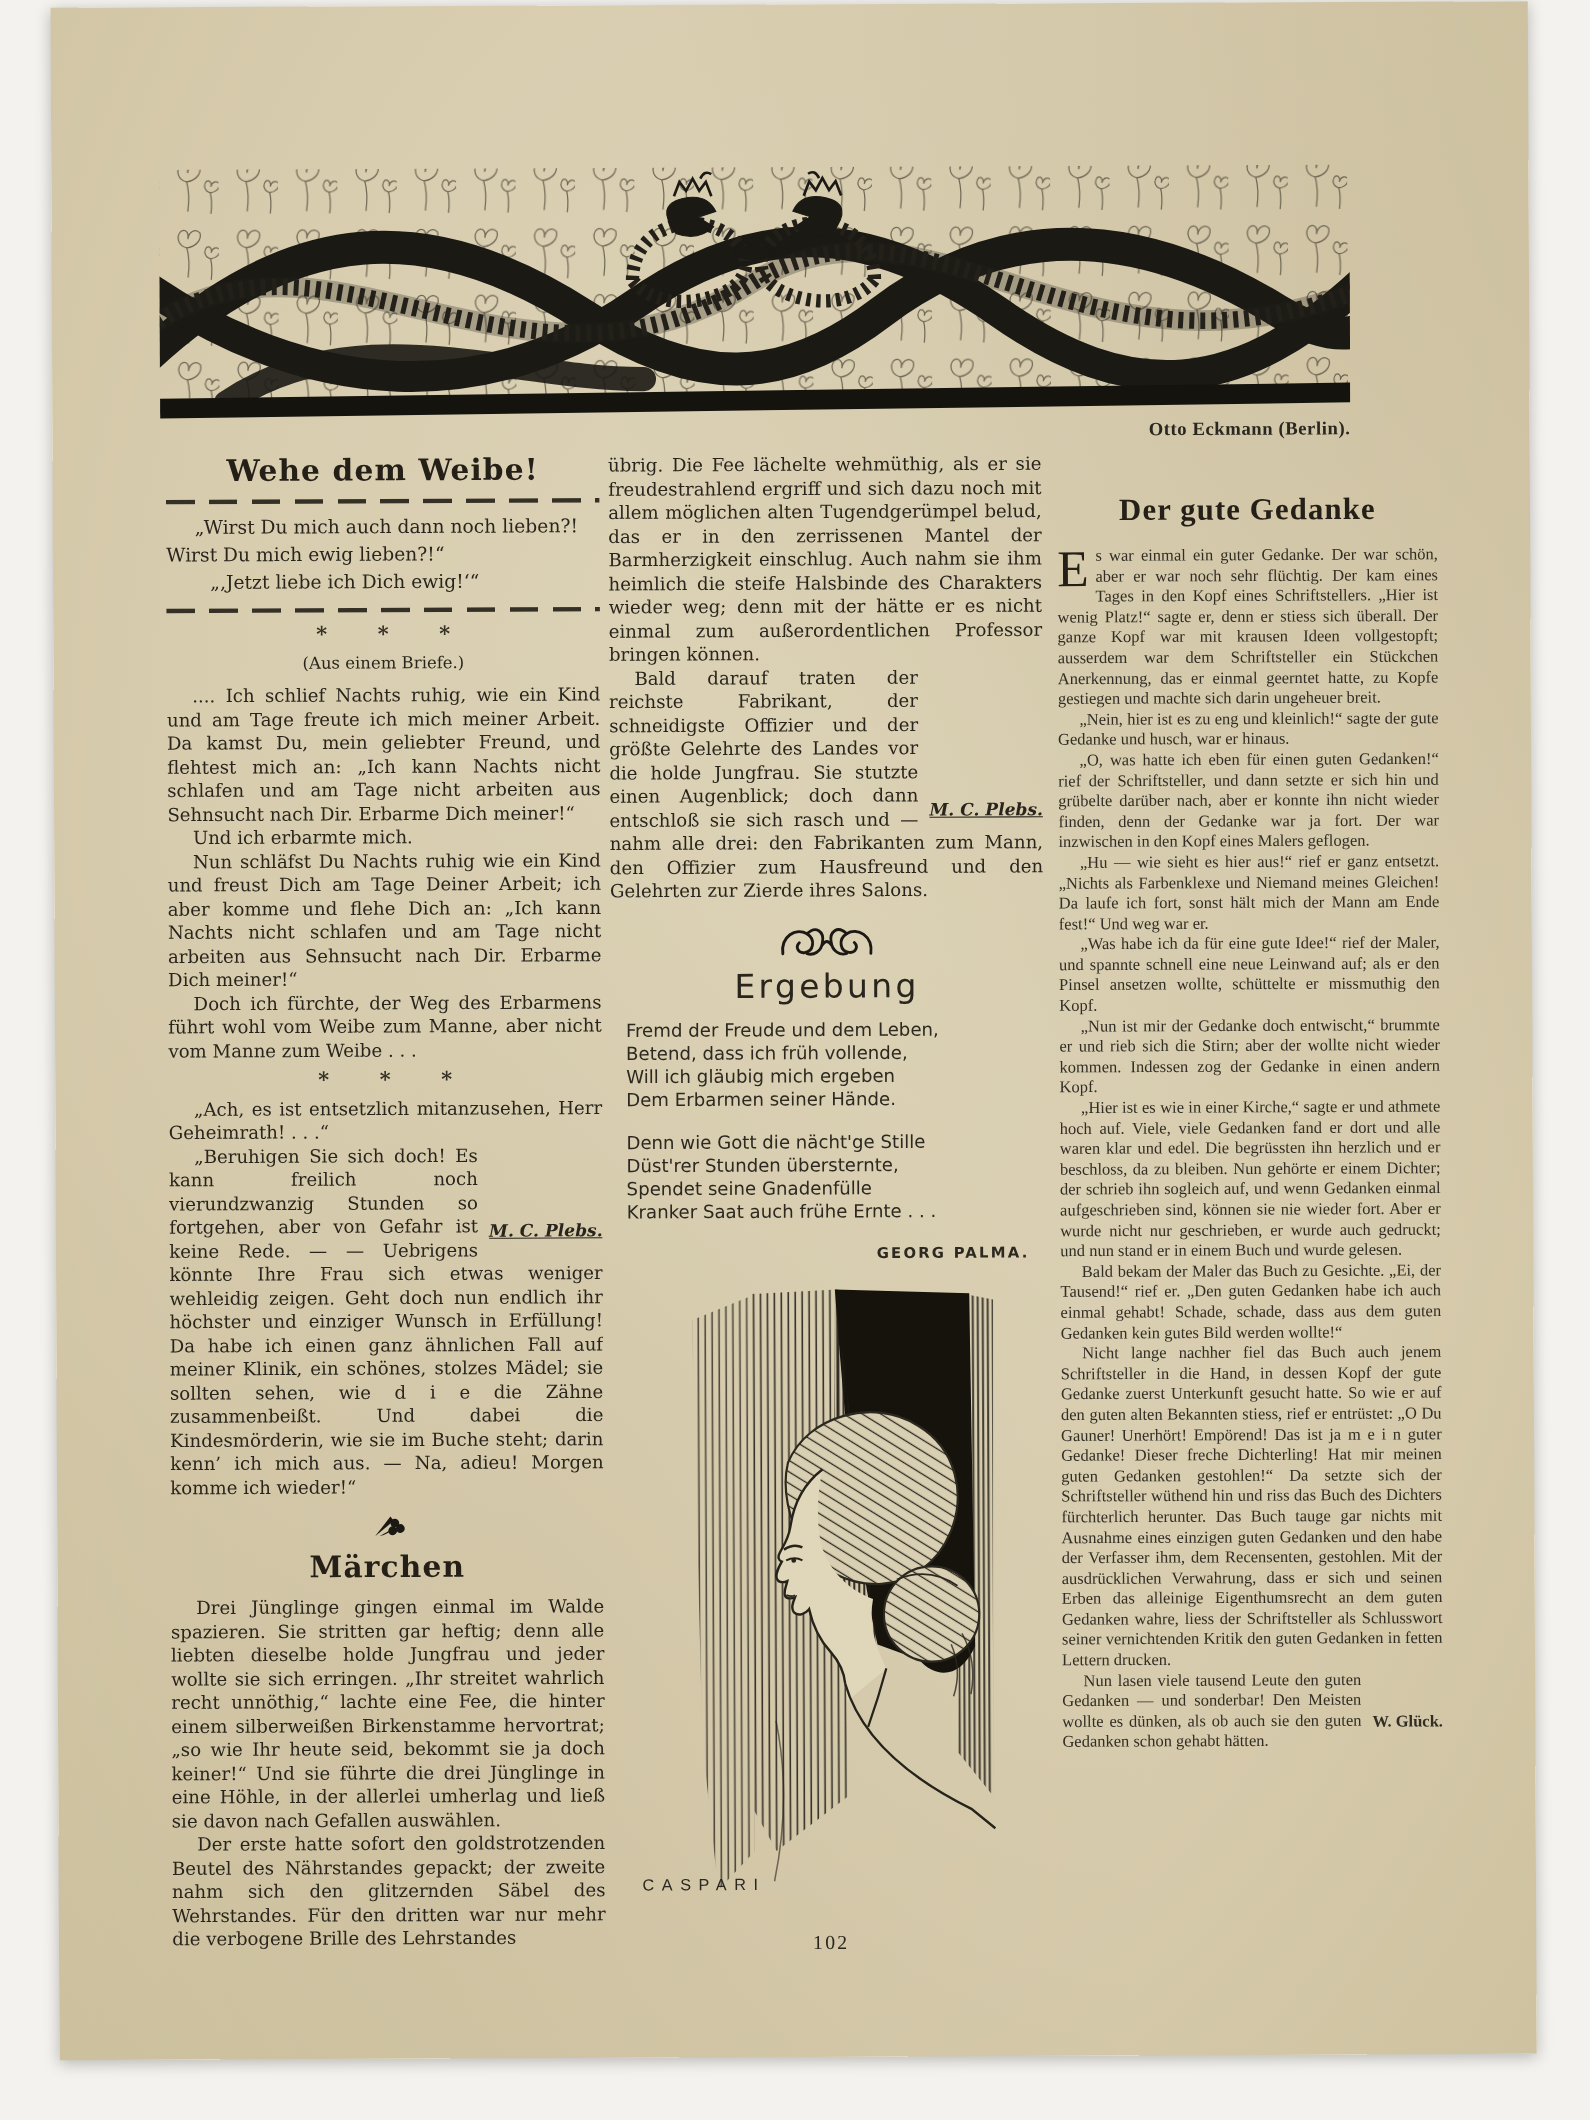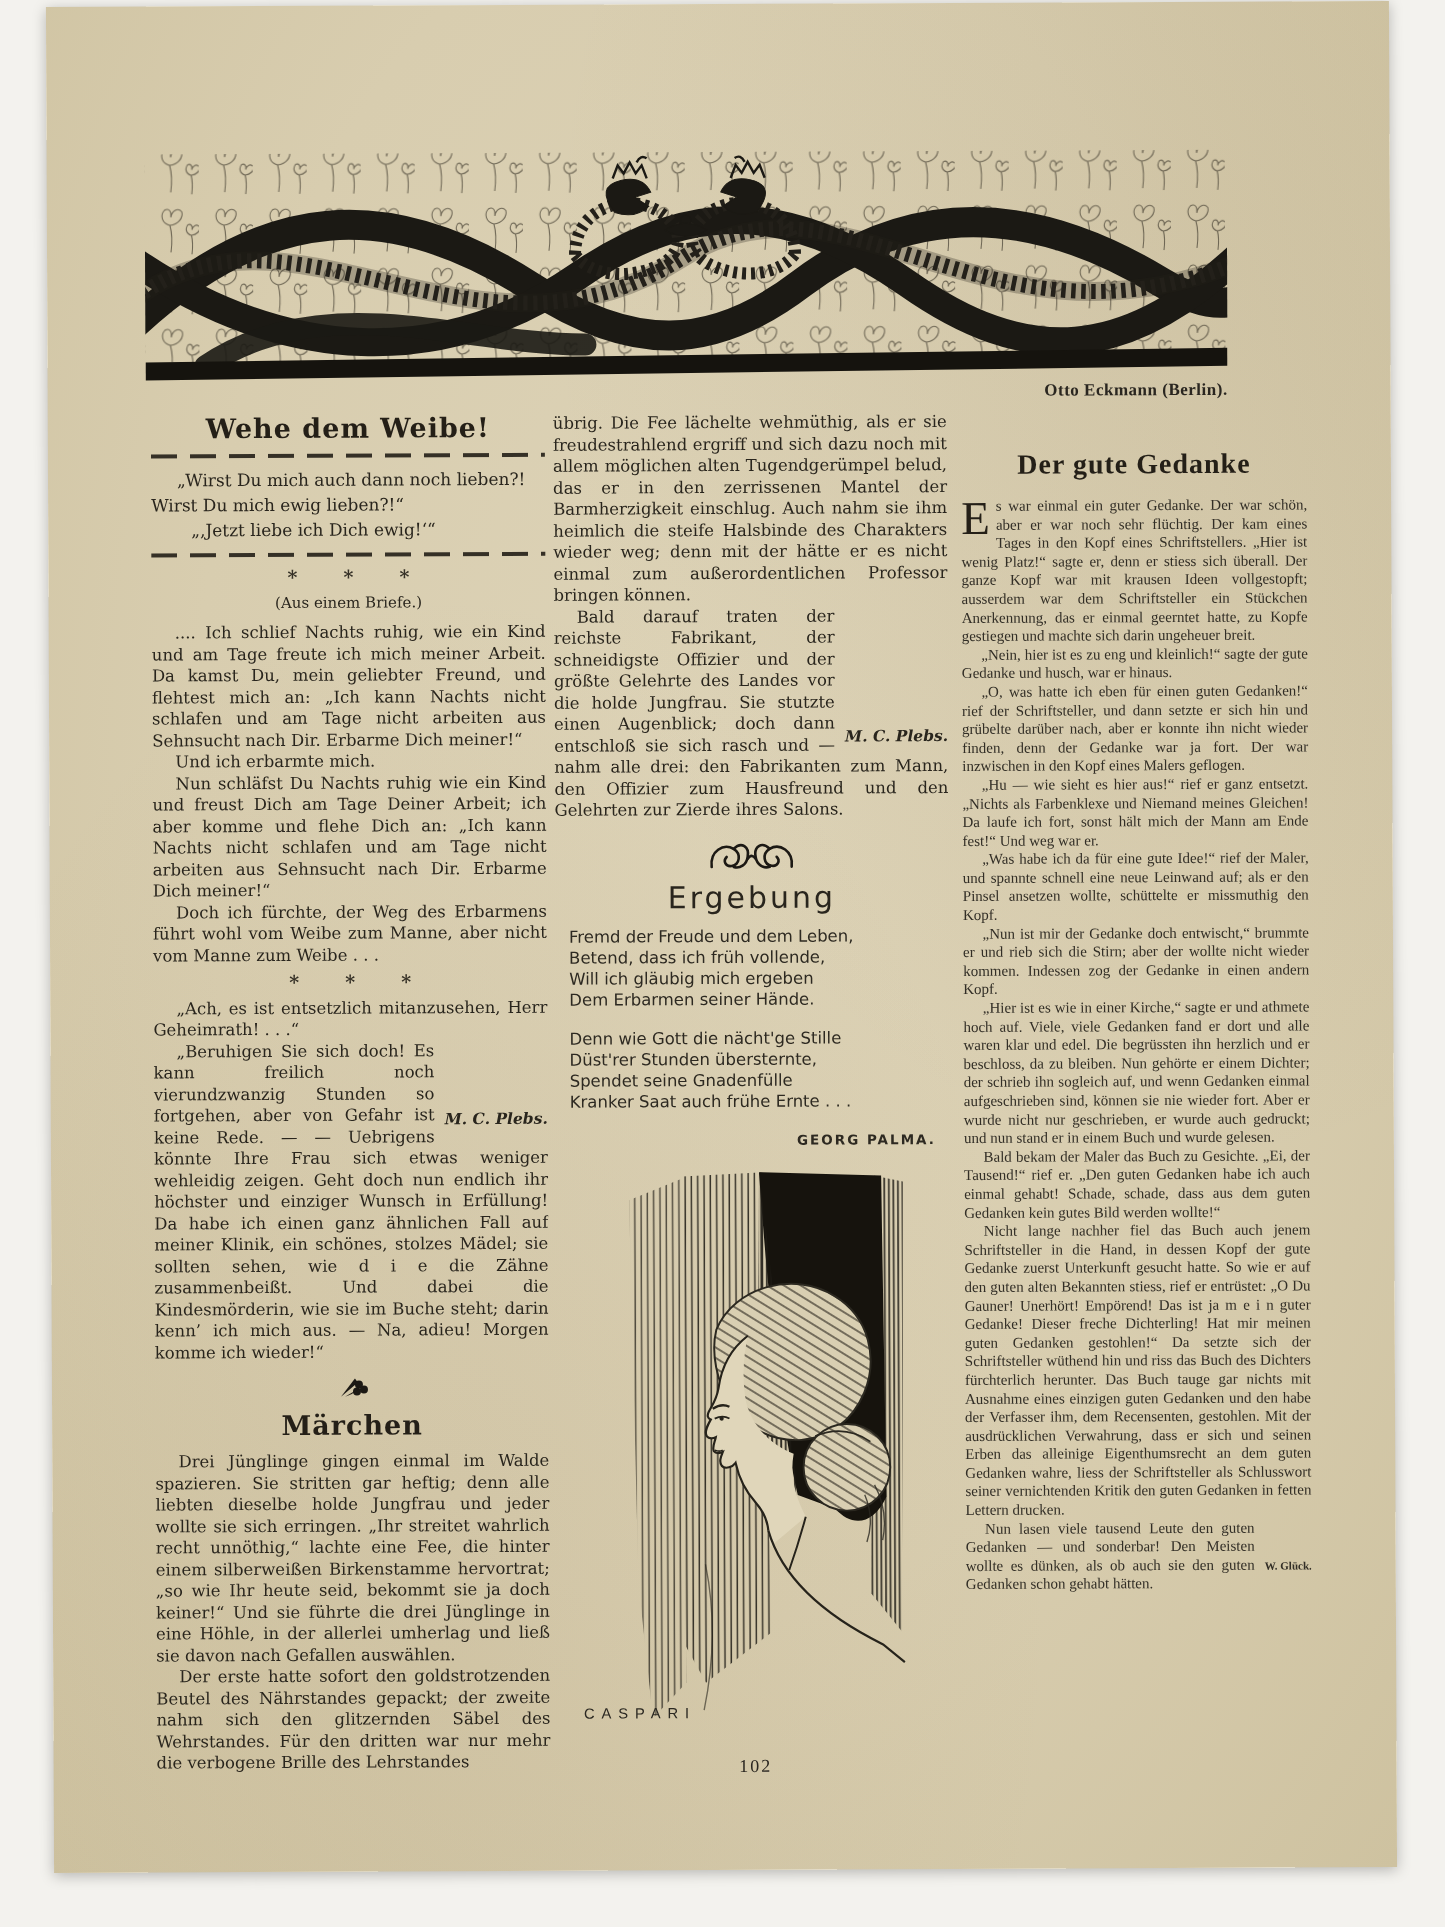"M. C. Plebs." .sig-fraktur { text-decoration: none -> underline }
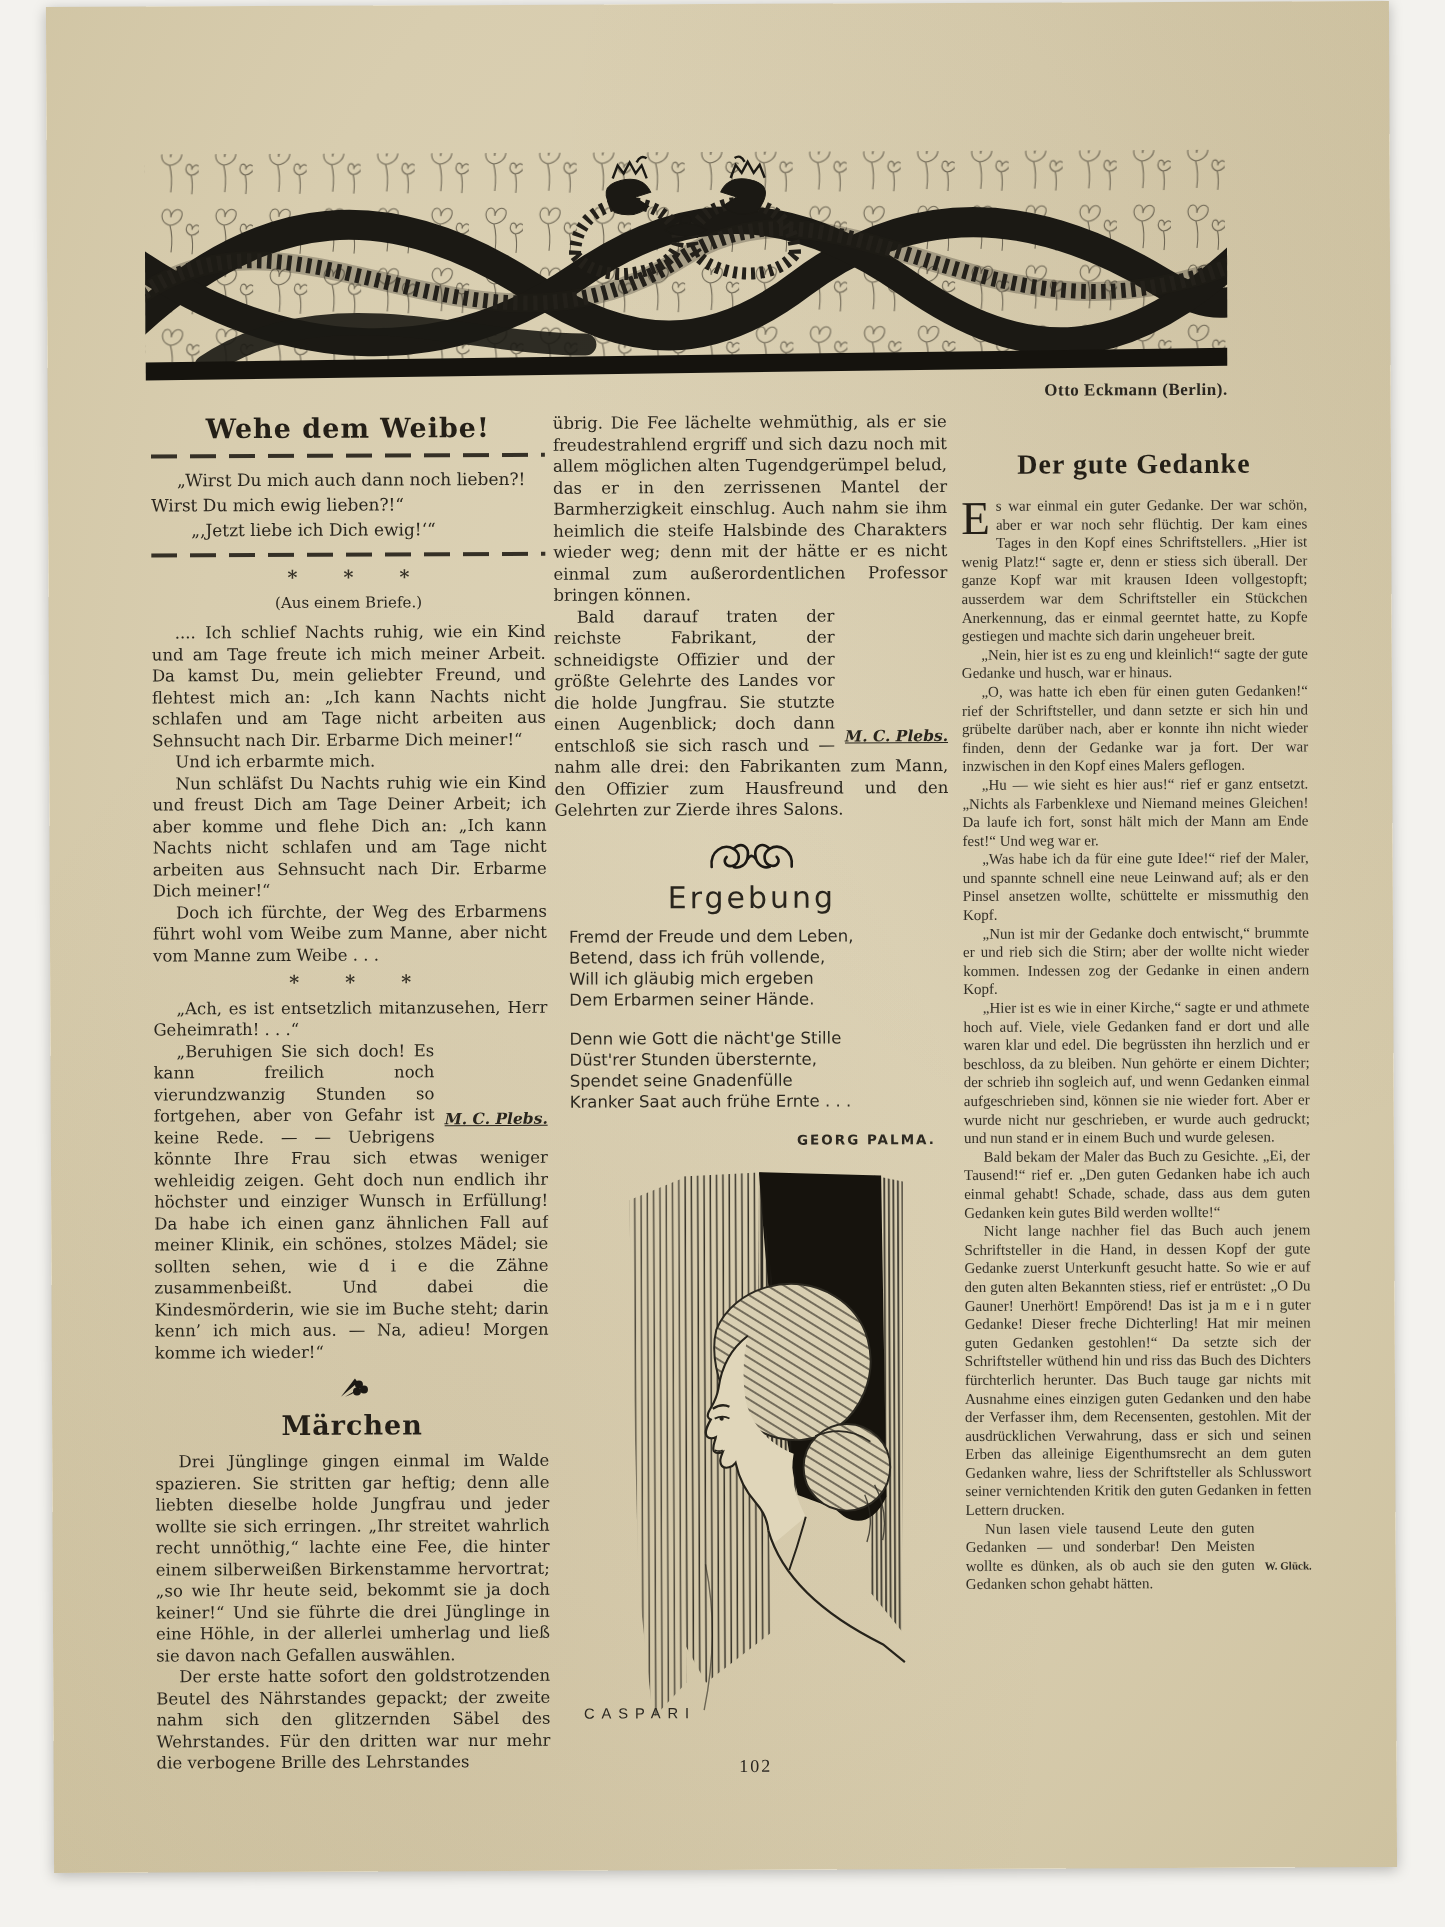"W. Glück." .sig-antiqua { font-size: 11px -> 15px }
